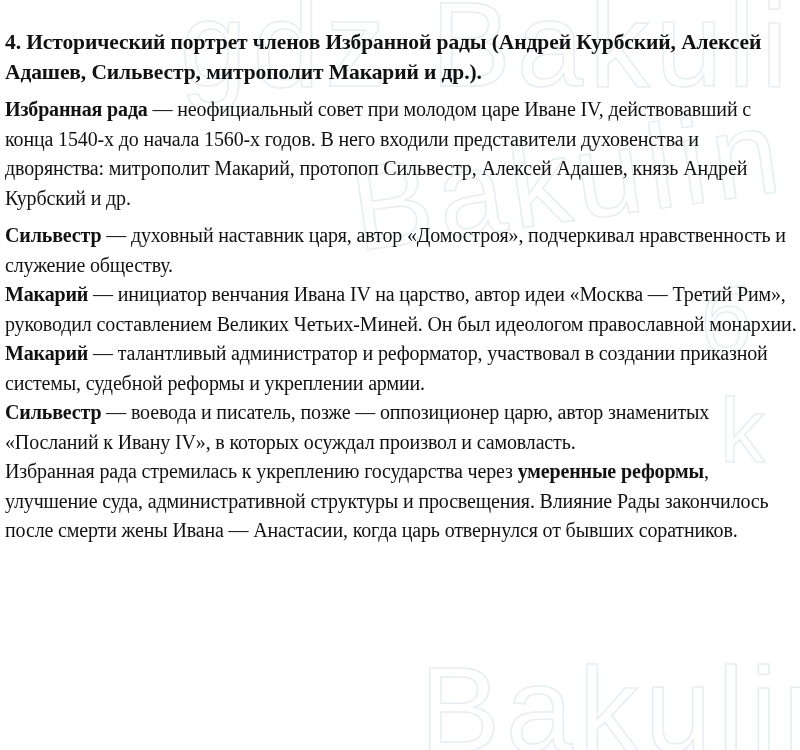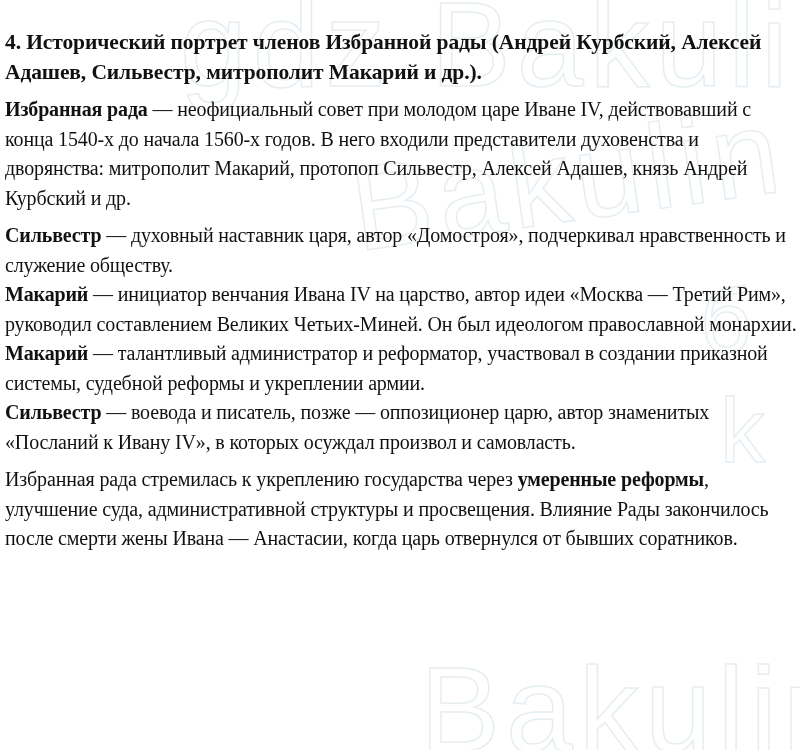"Избранная рада стремилась к укреплению" p.gap { margin-top: 8px -> none }
